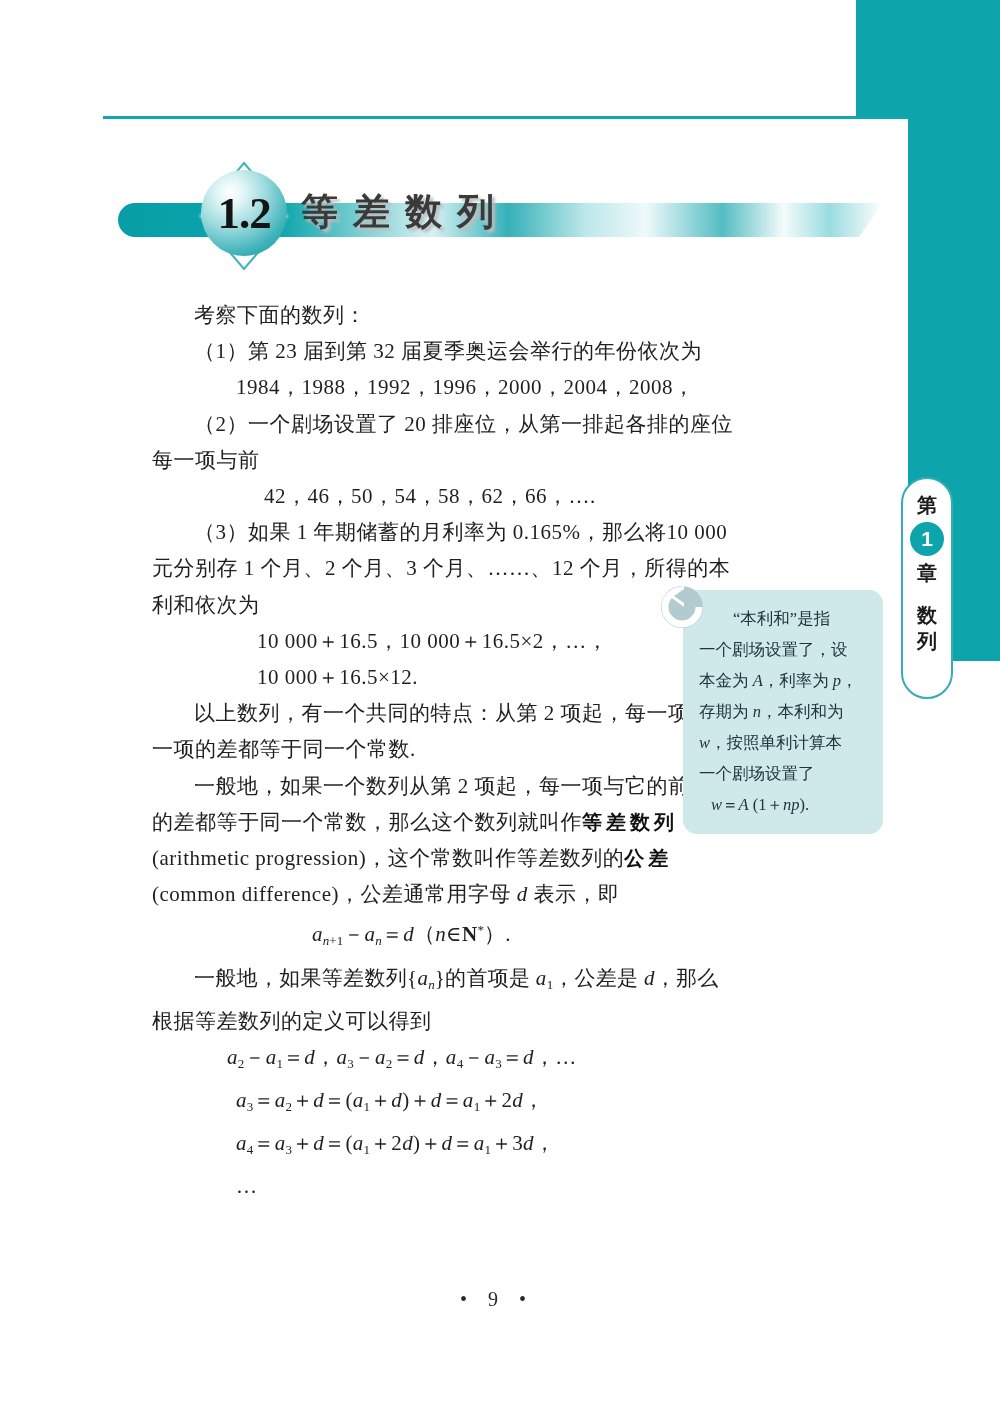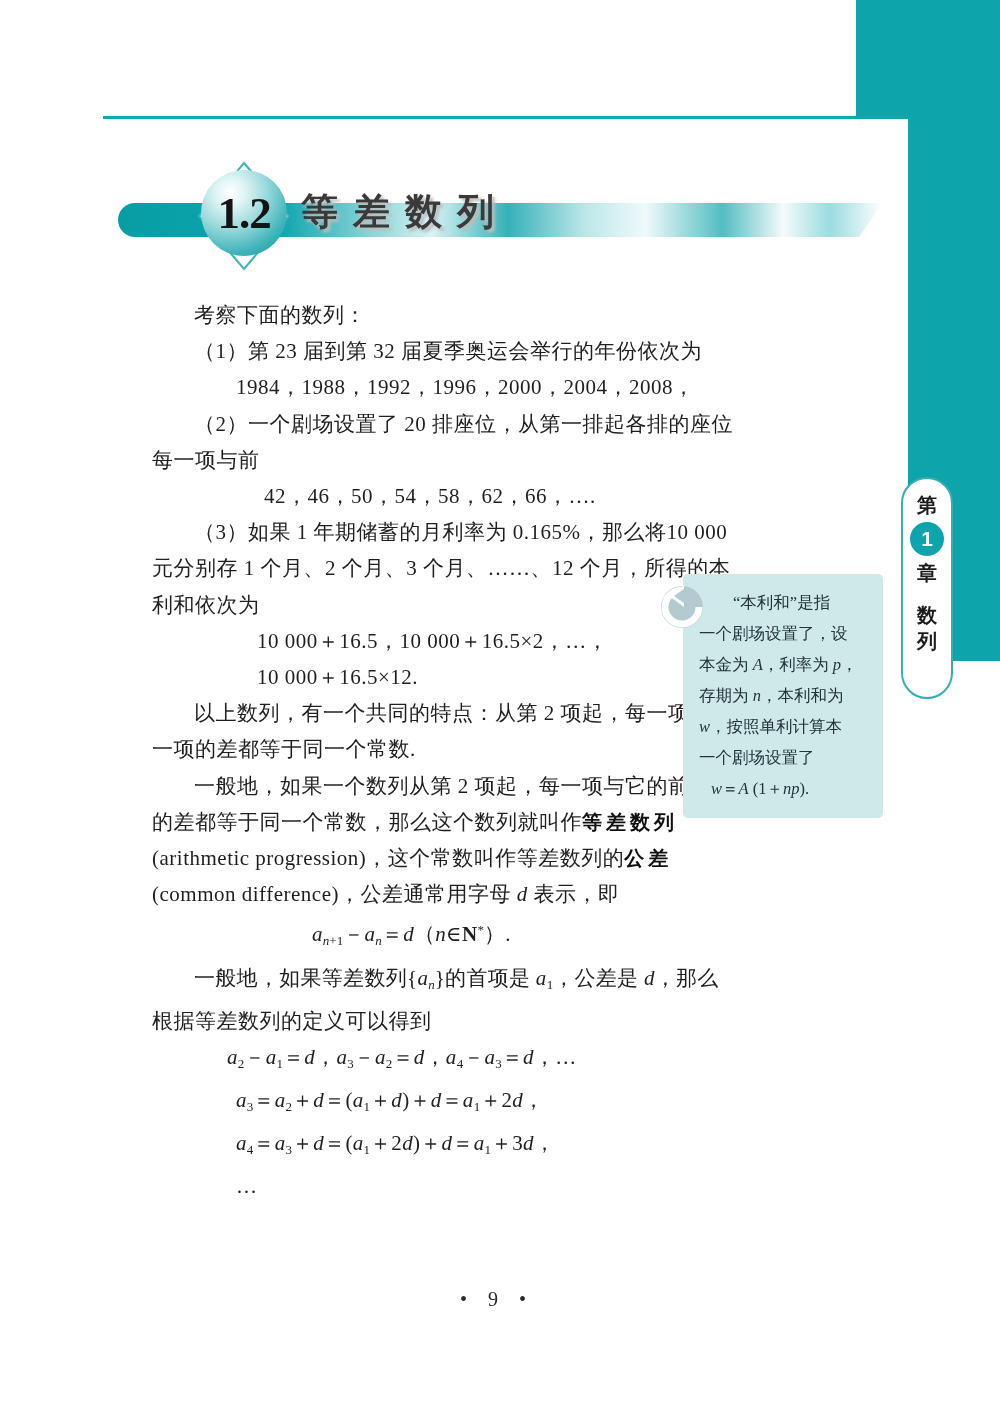"“本利和”是指" .note-box { border-radius: 5px -> 14px; top: 574px -> 590px }
